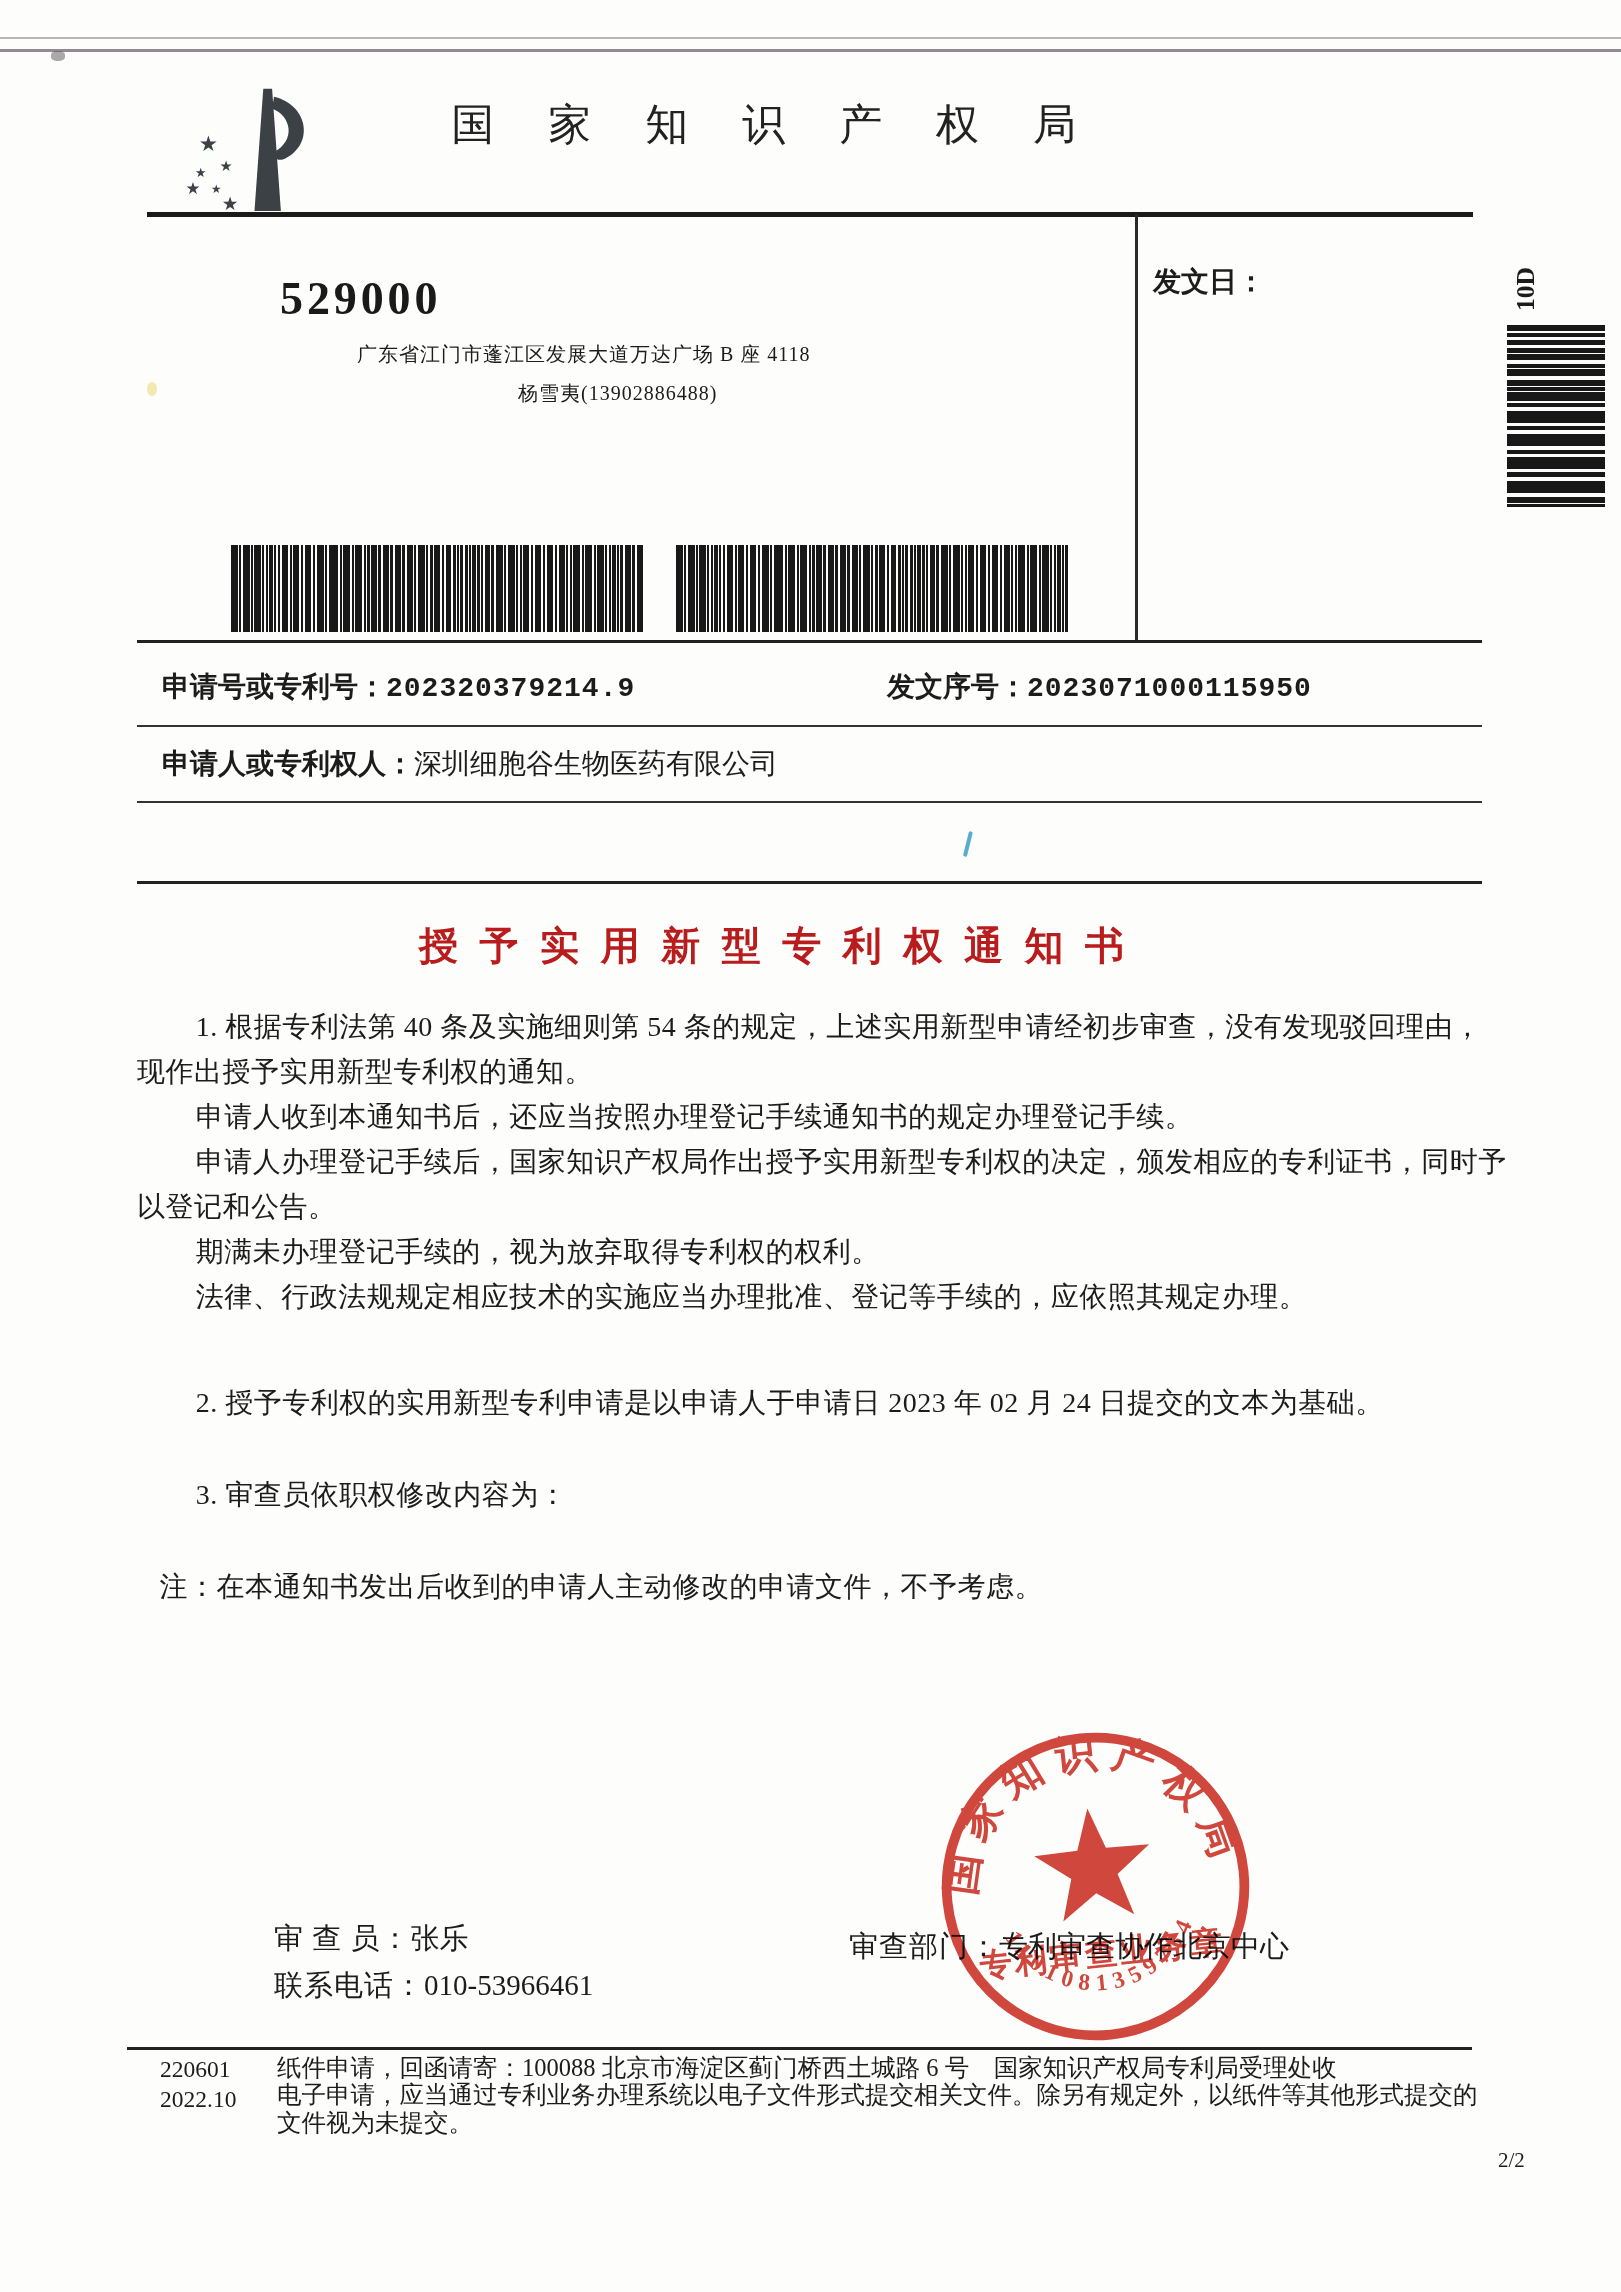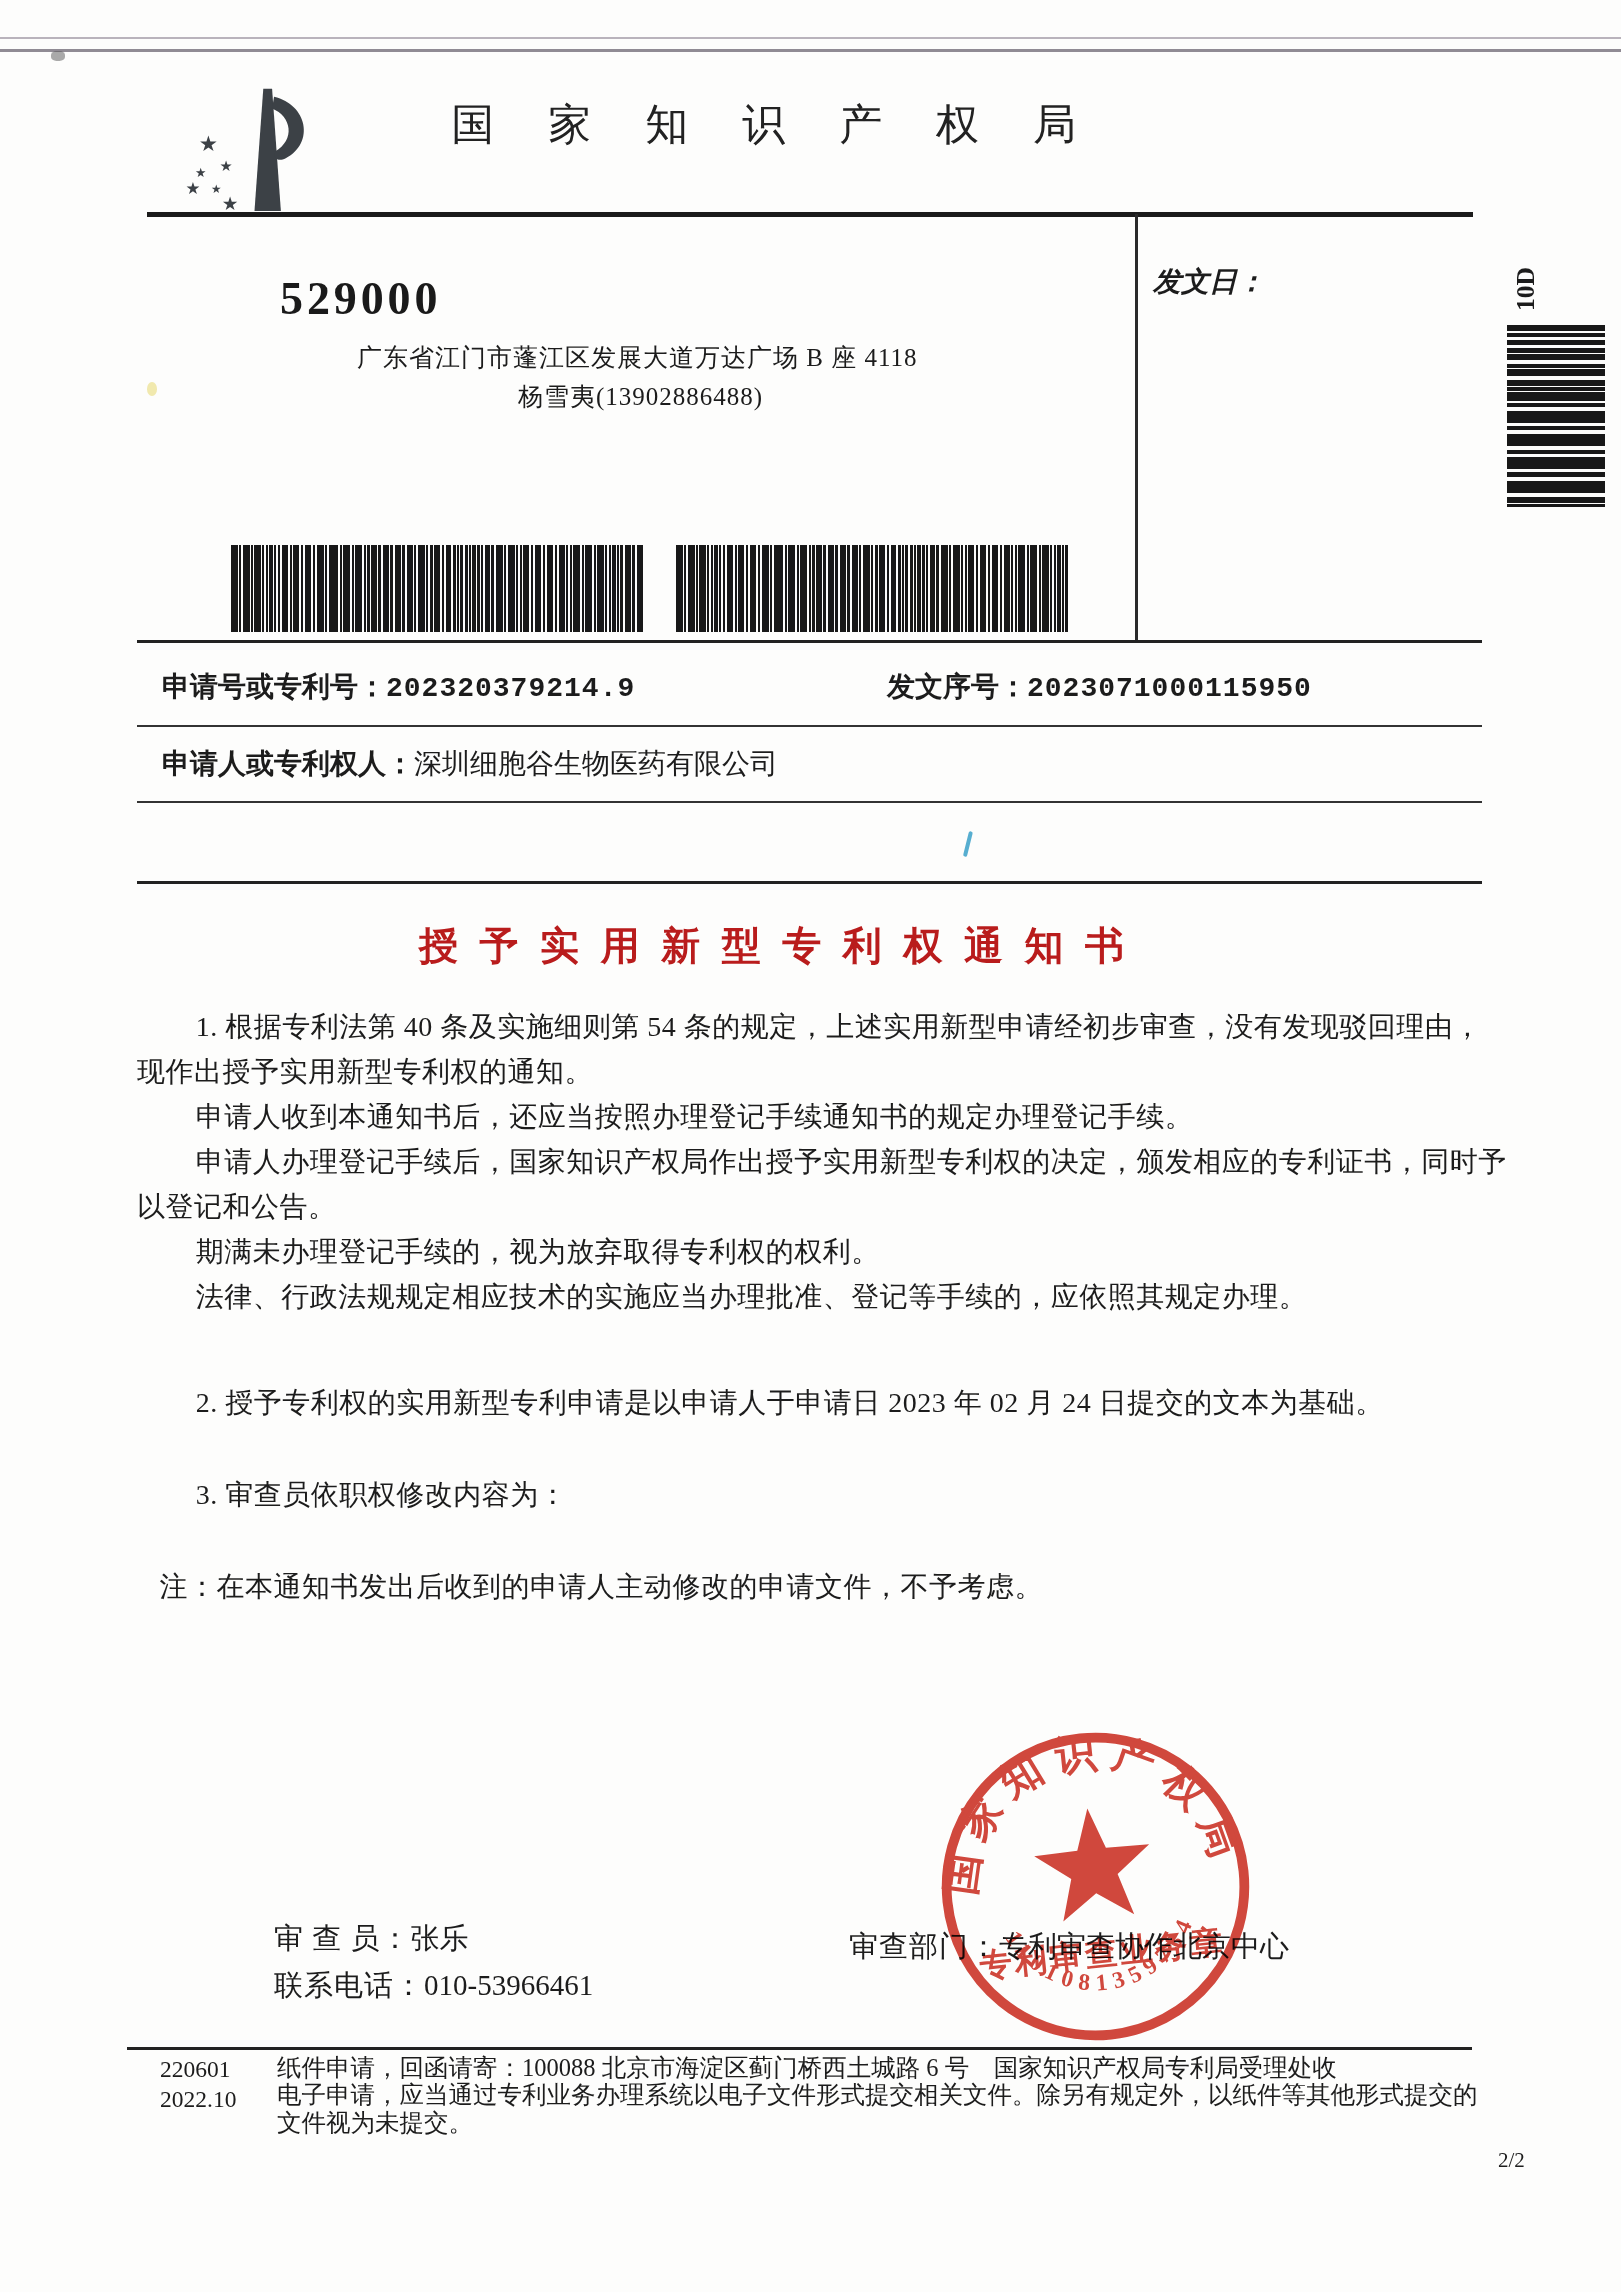"发文日：" div.abs { font-style: italic -> none }
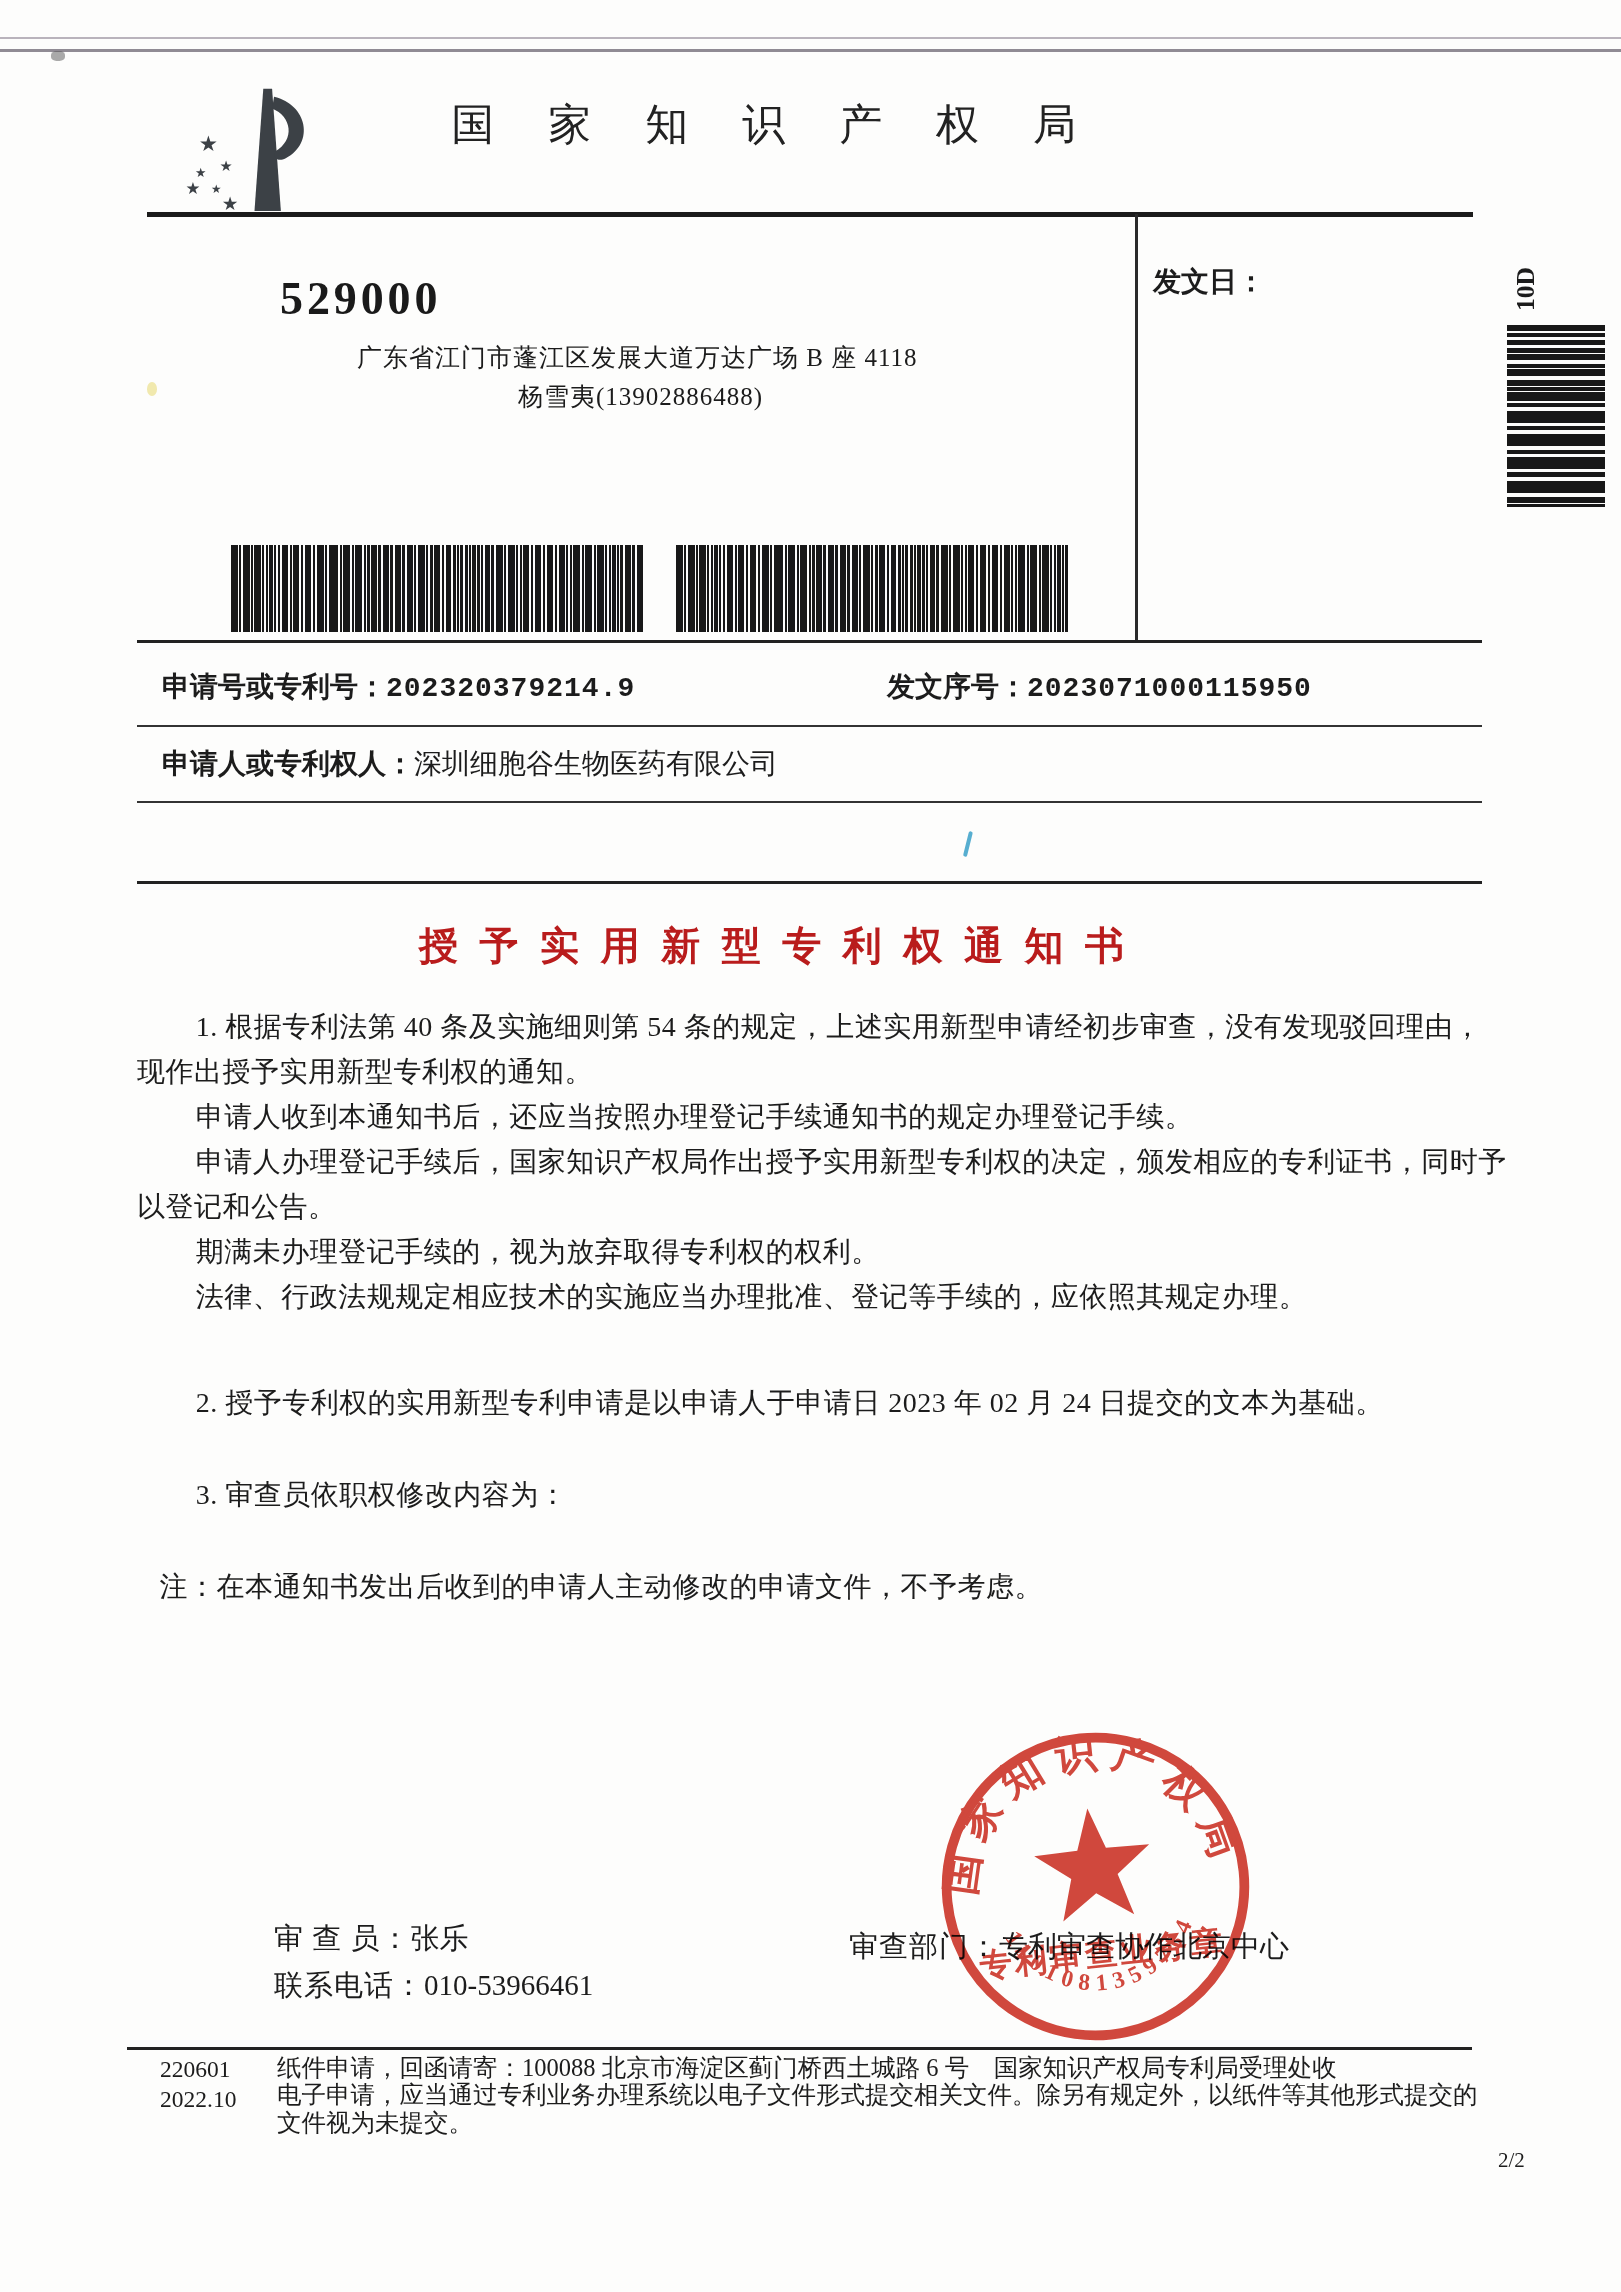"广东省江门市蓬江区发展大道万达广场 B 座 4118" .addr { font-size: 25px -> 20px }
